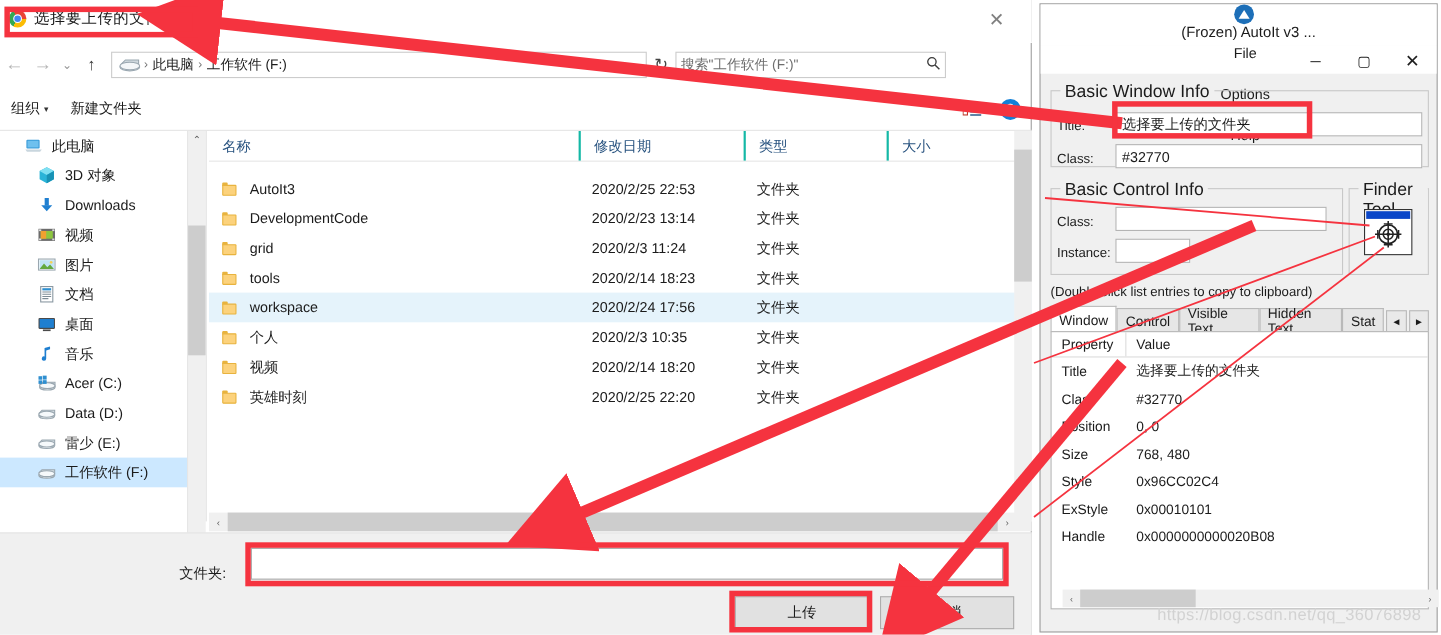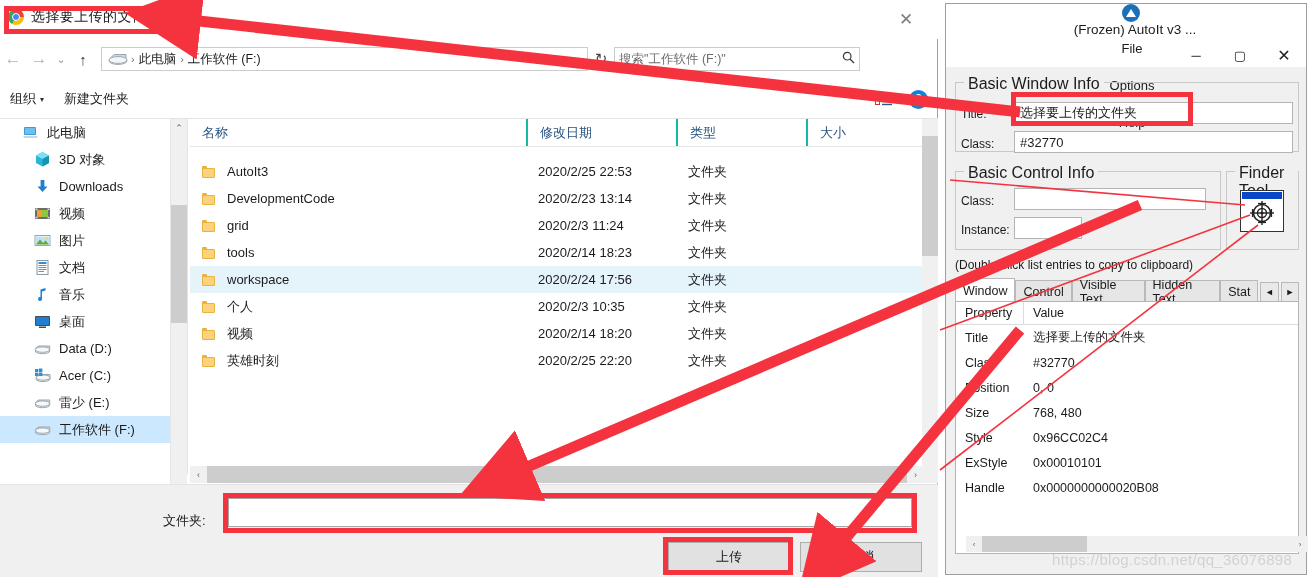"音乐" div.tree-item { order: before "桌面" -> after "桌面" }
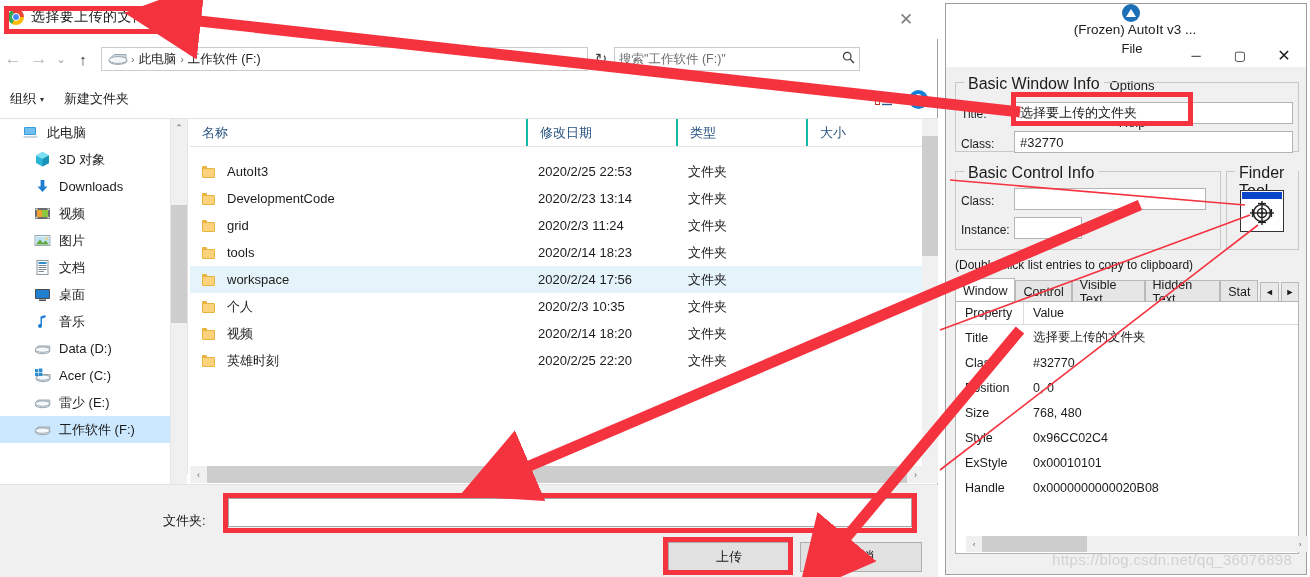"Data (D:)" div.tree-item { order: before "Acer (C:)" -> after "Acer (C:)" }
